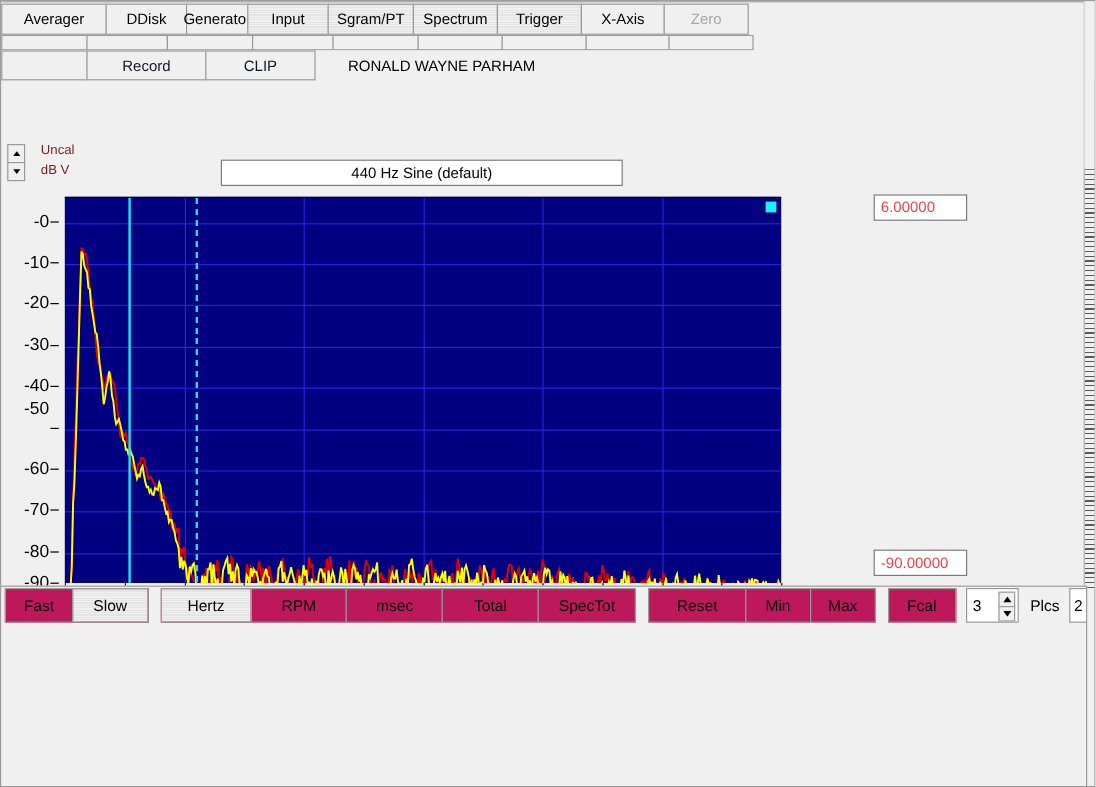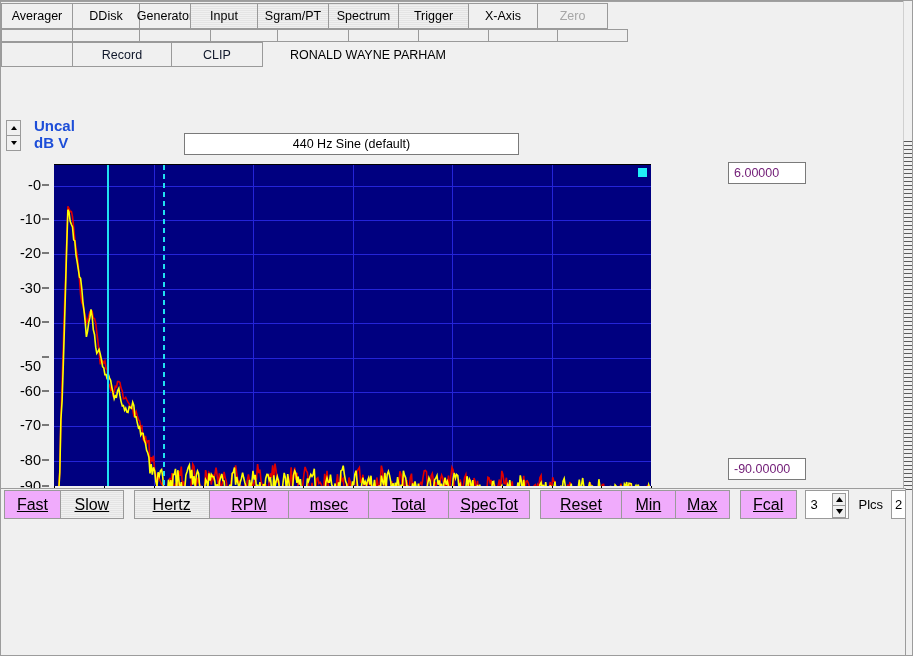"Averager" div.tab { width: 72px -> 88px }
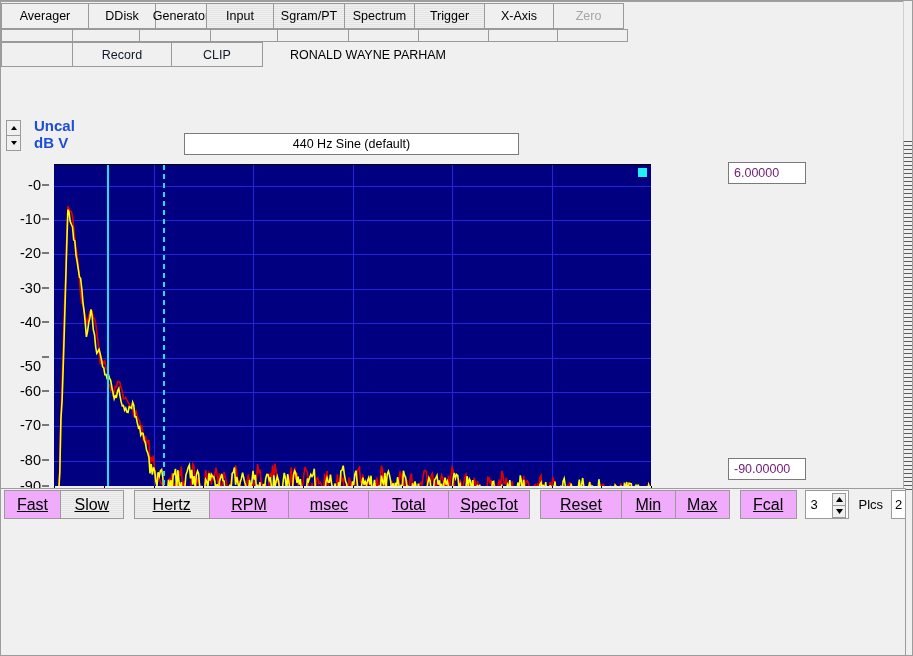"Uncal" .uncal { color: #1d4ed8 -> #7f1d1d; font-size: 15px -> 11px; font-weight: bold -> none }
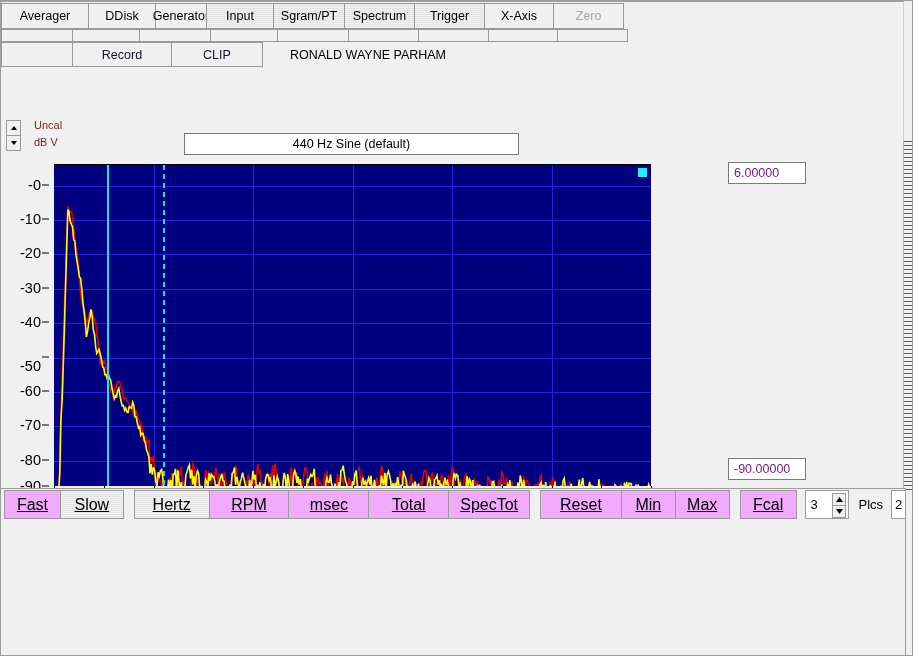"6.00000" .valbox { color: #701a75 -> #ef4444 }
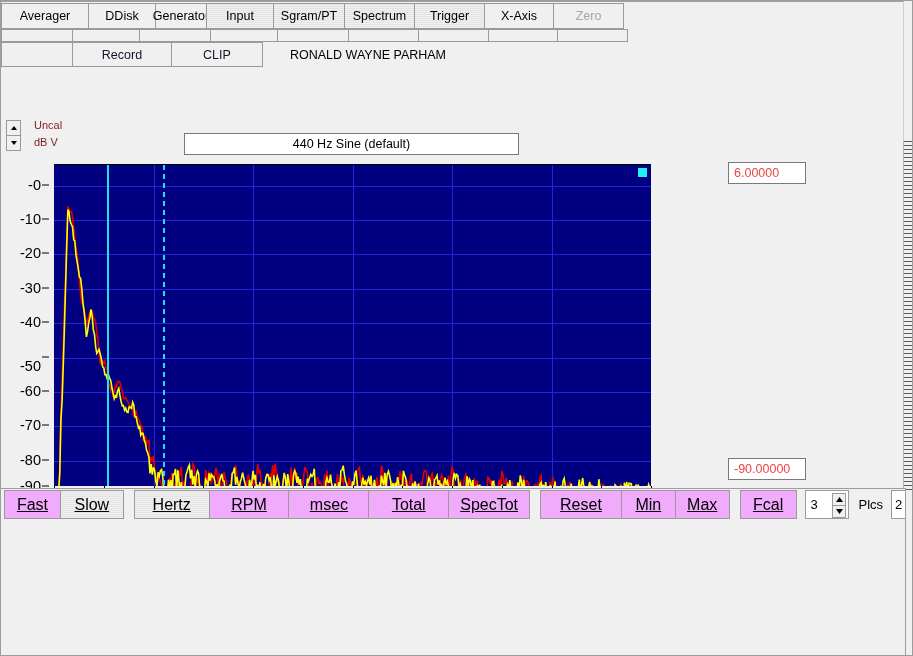"-50" div.ylabel { top: 202px -> 177px }
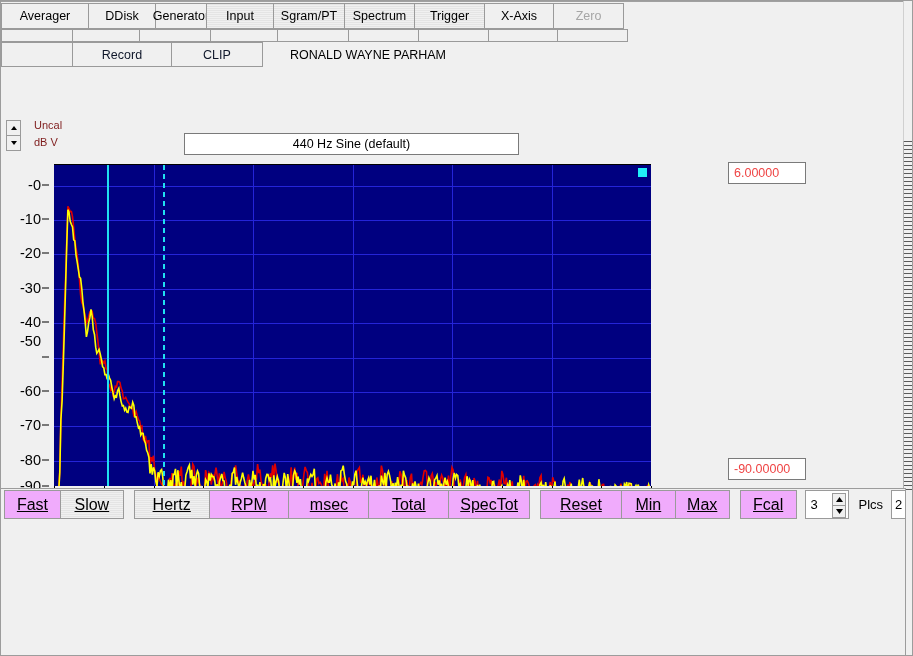"Fast" .fcbtn { background: #f0abfc -> #be185d; font-size: 16px -> 13px; text-decoration: underline -> none }
